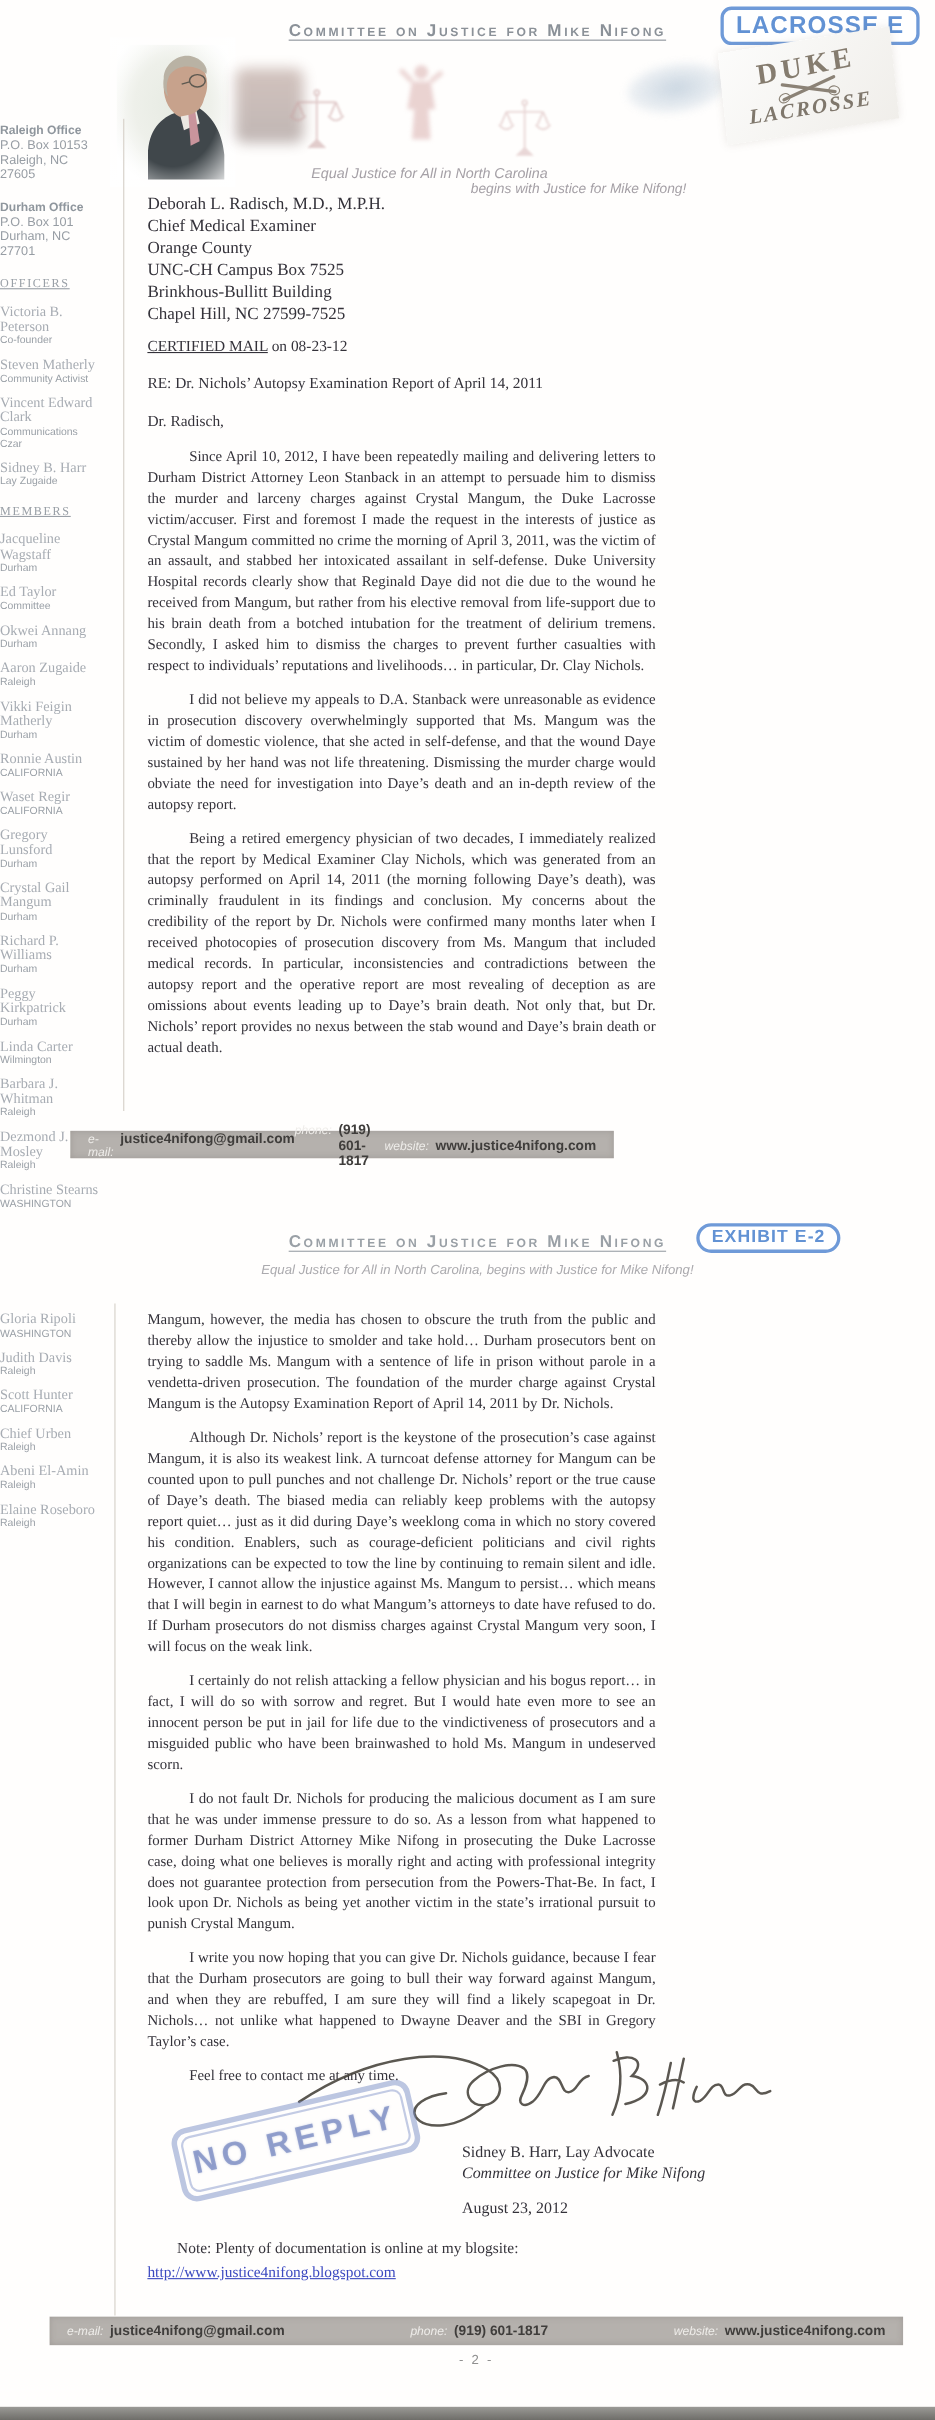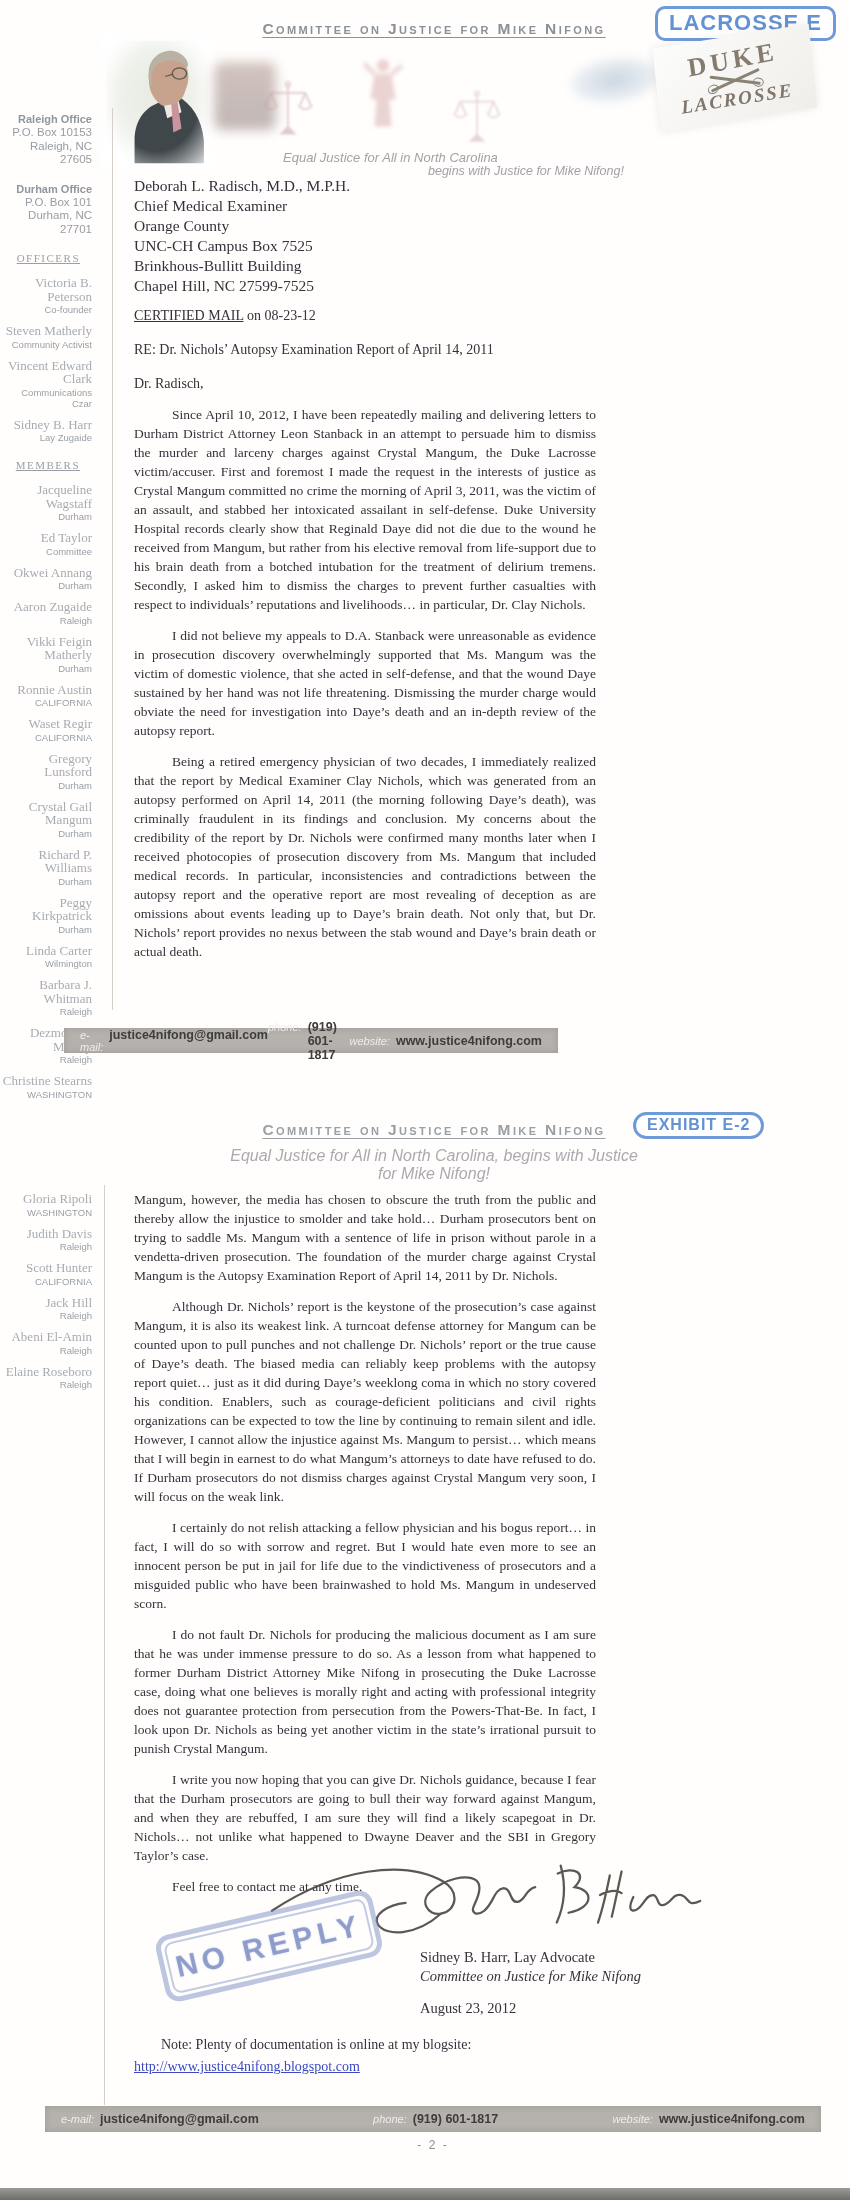"Raleigh Office" .sidebar { text-align: right -> none }
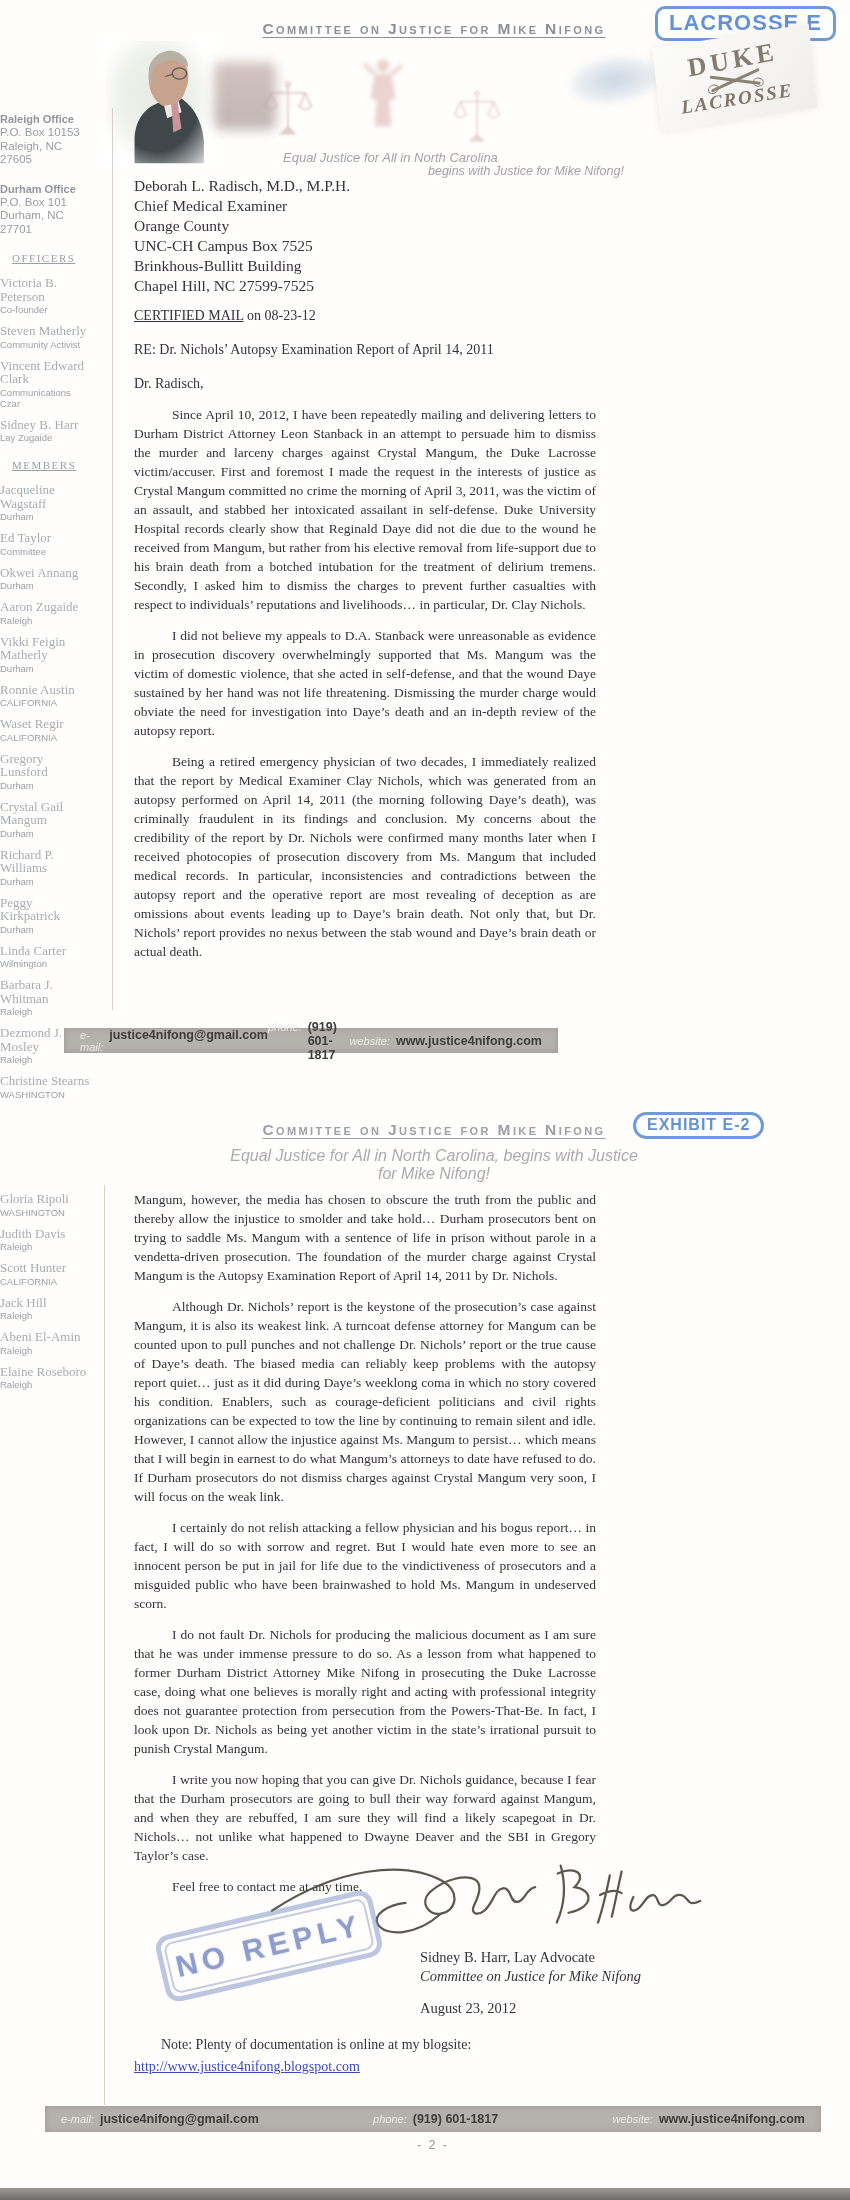"OFFICERS" .sb-heading { margin: 16px 12px 12px -> 16px 0 12px }
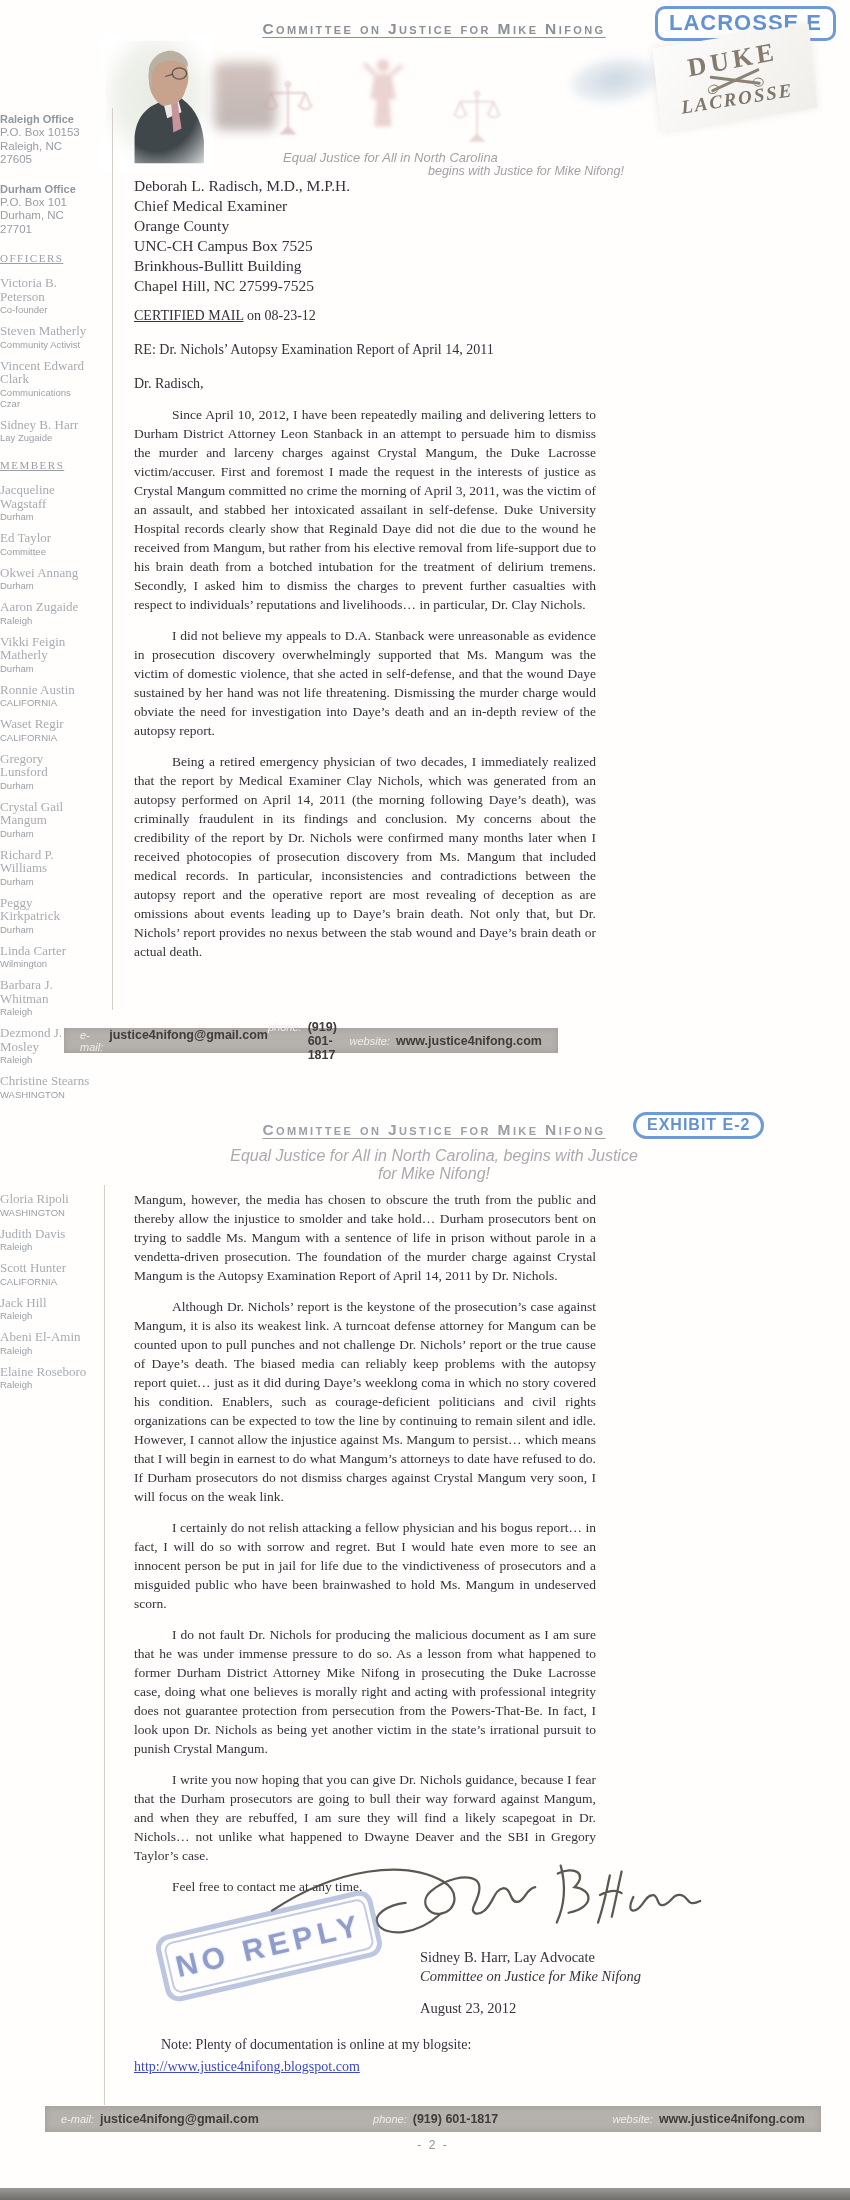"Equal Justice for All in North Carolina," .tg3 { font-size: 16px -> 12px }
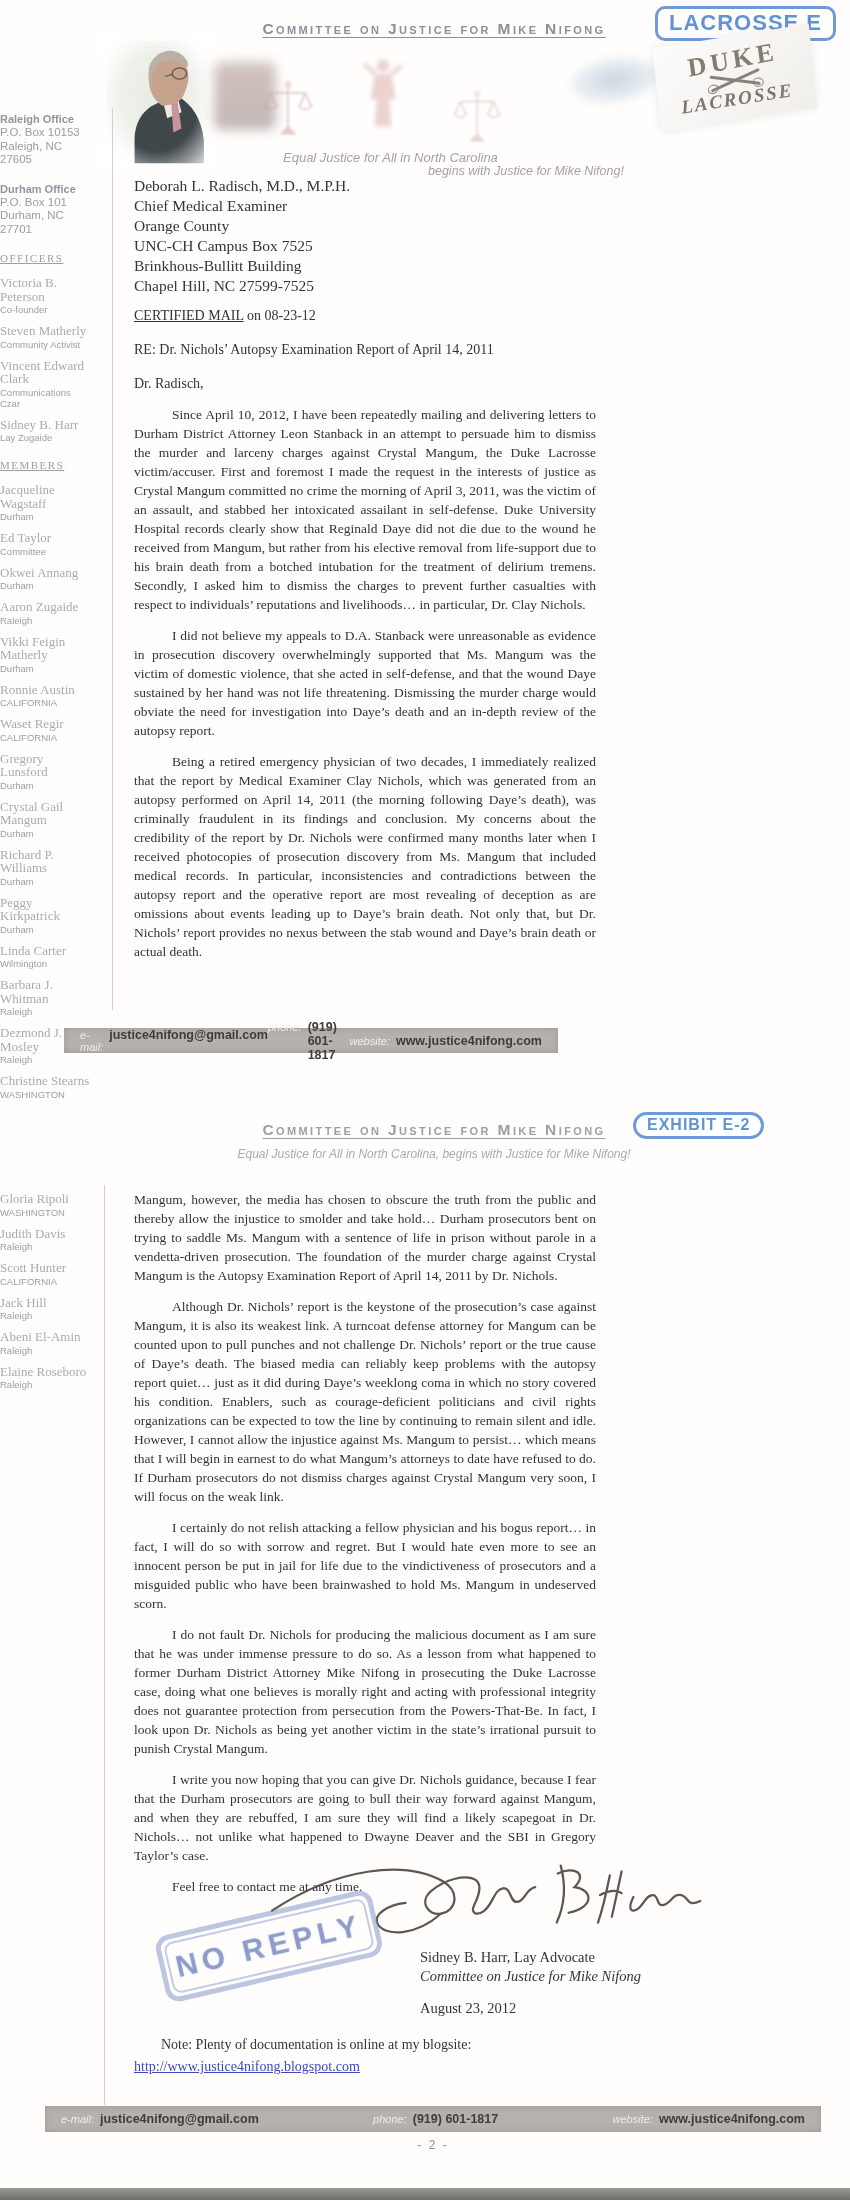"Jack Hill" span.sb-name { text: Jack Hill -> Chief Urben }
